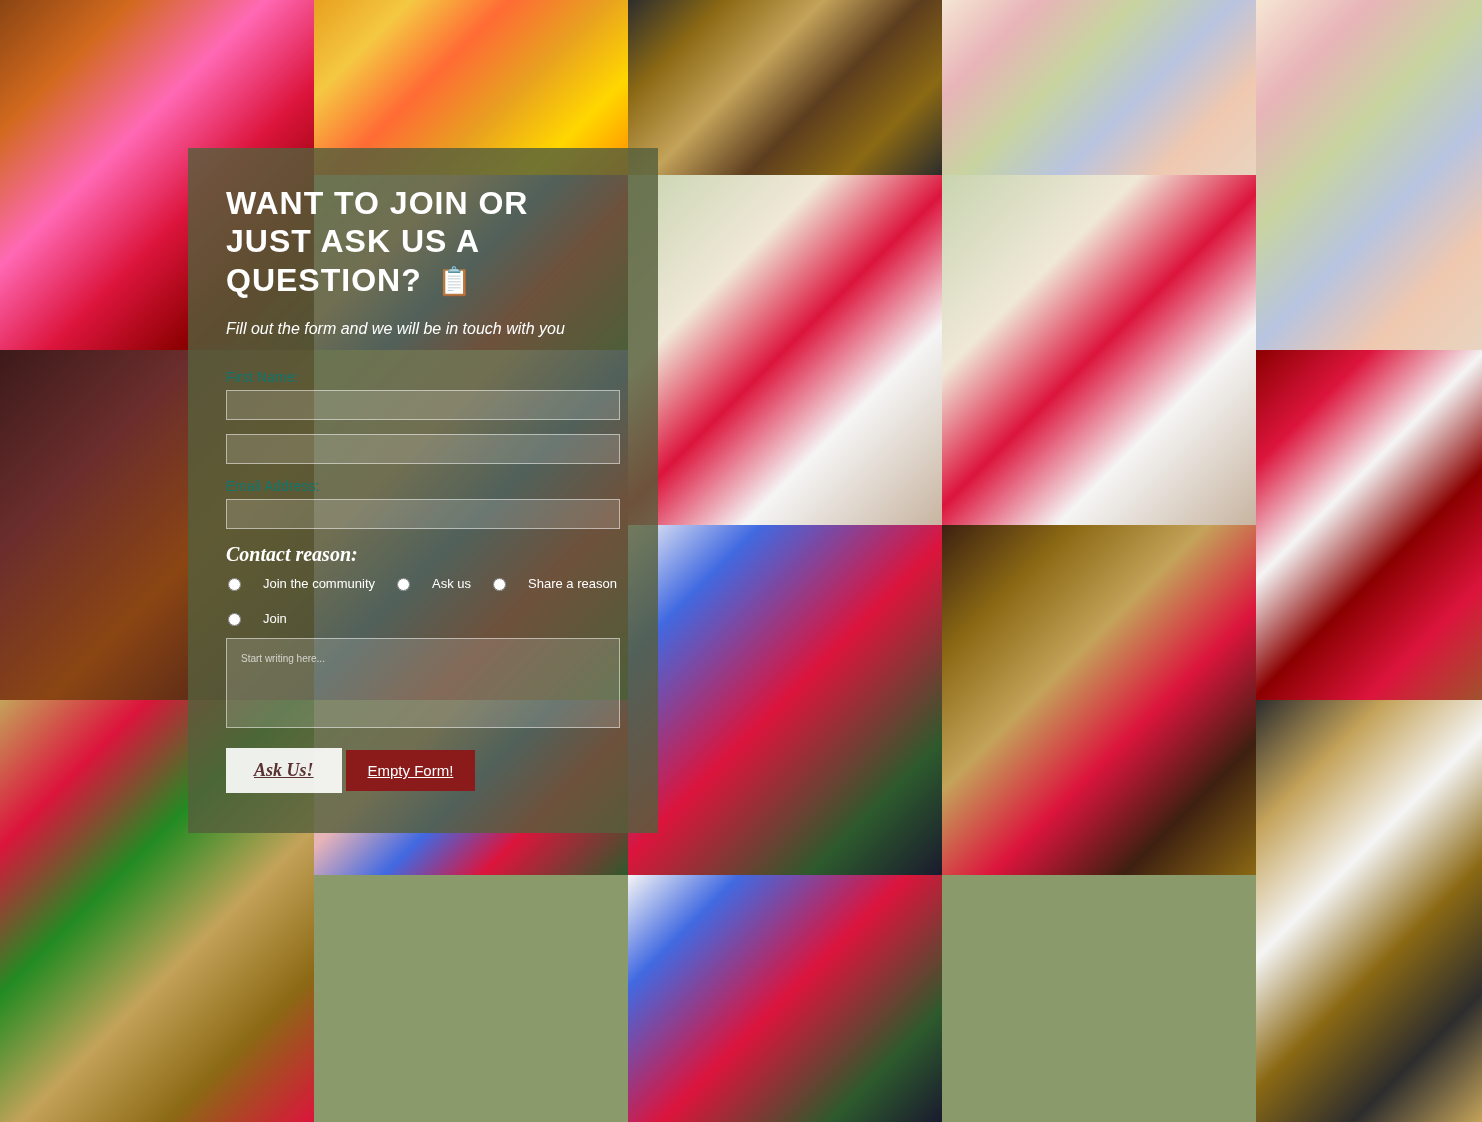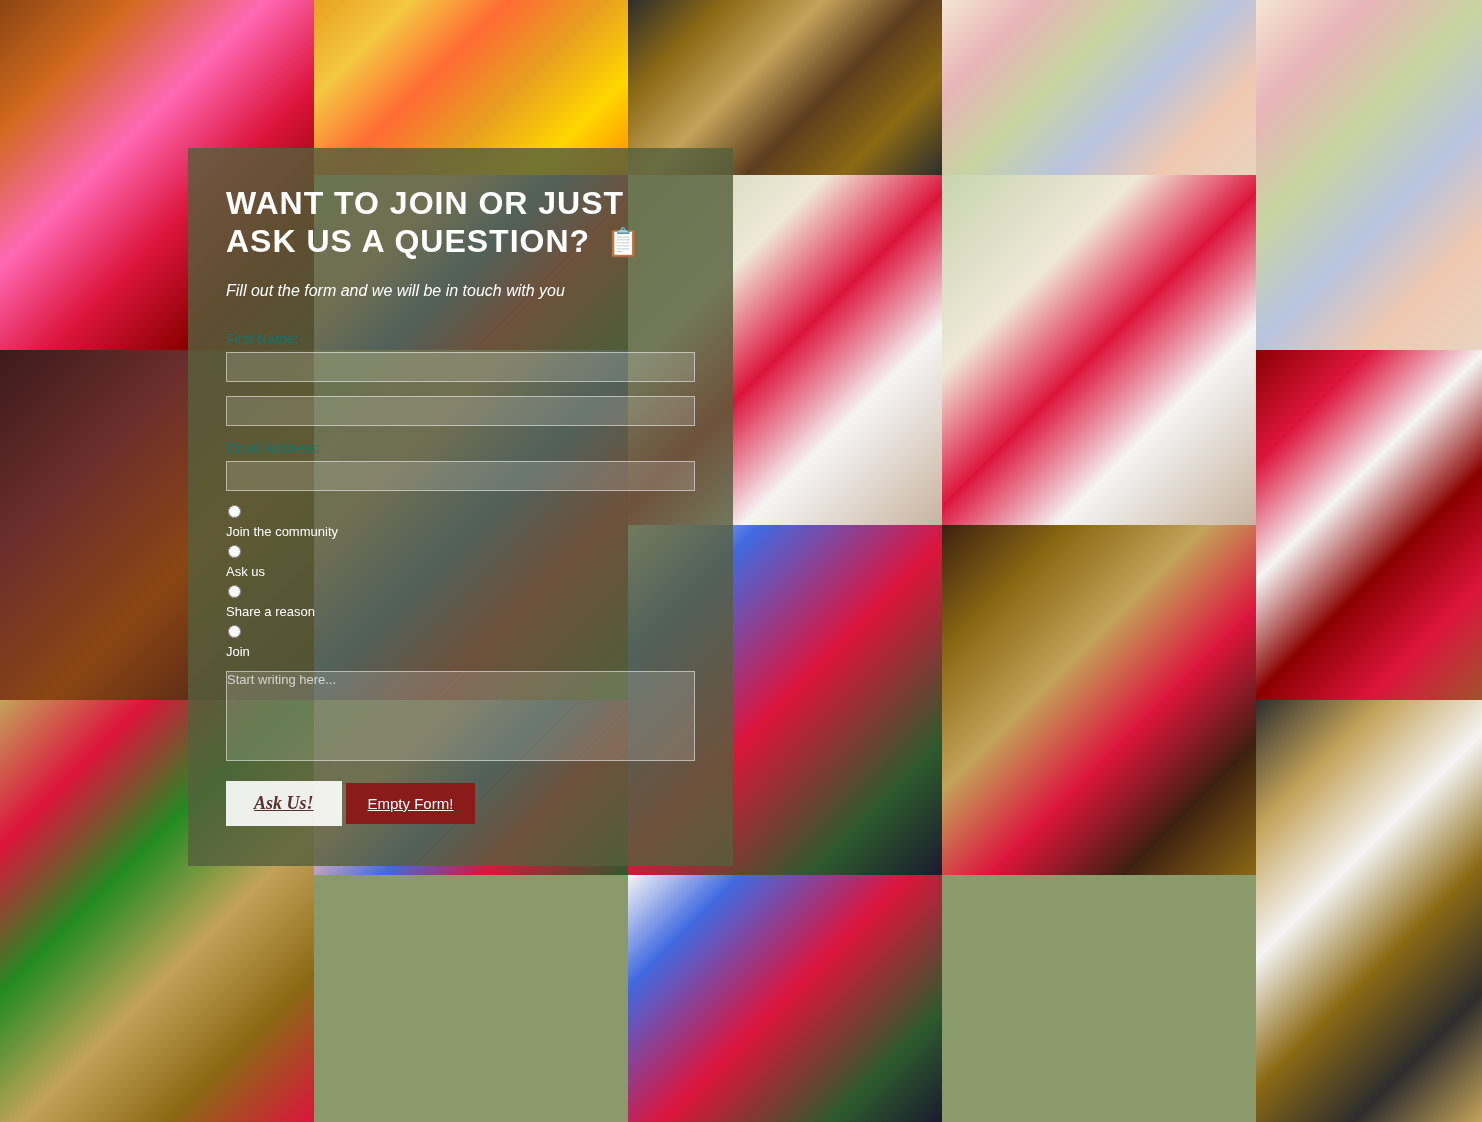"WANT TO JOIN OR JUST" .form-panel { width: 545px -> 470px }
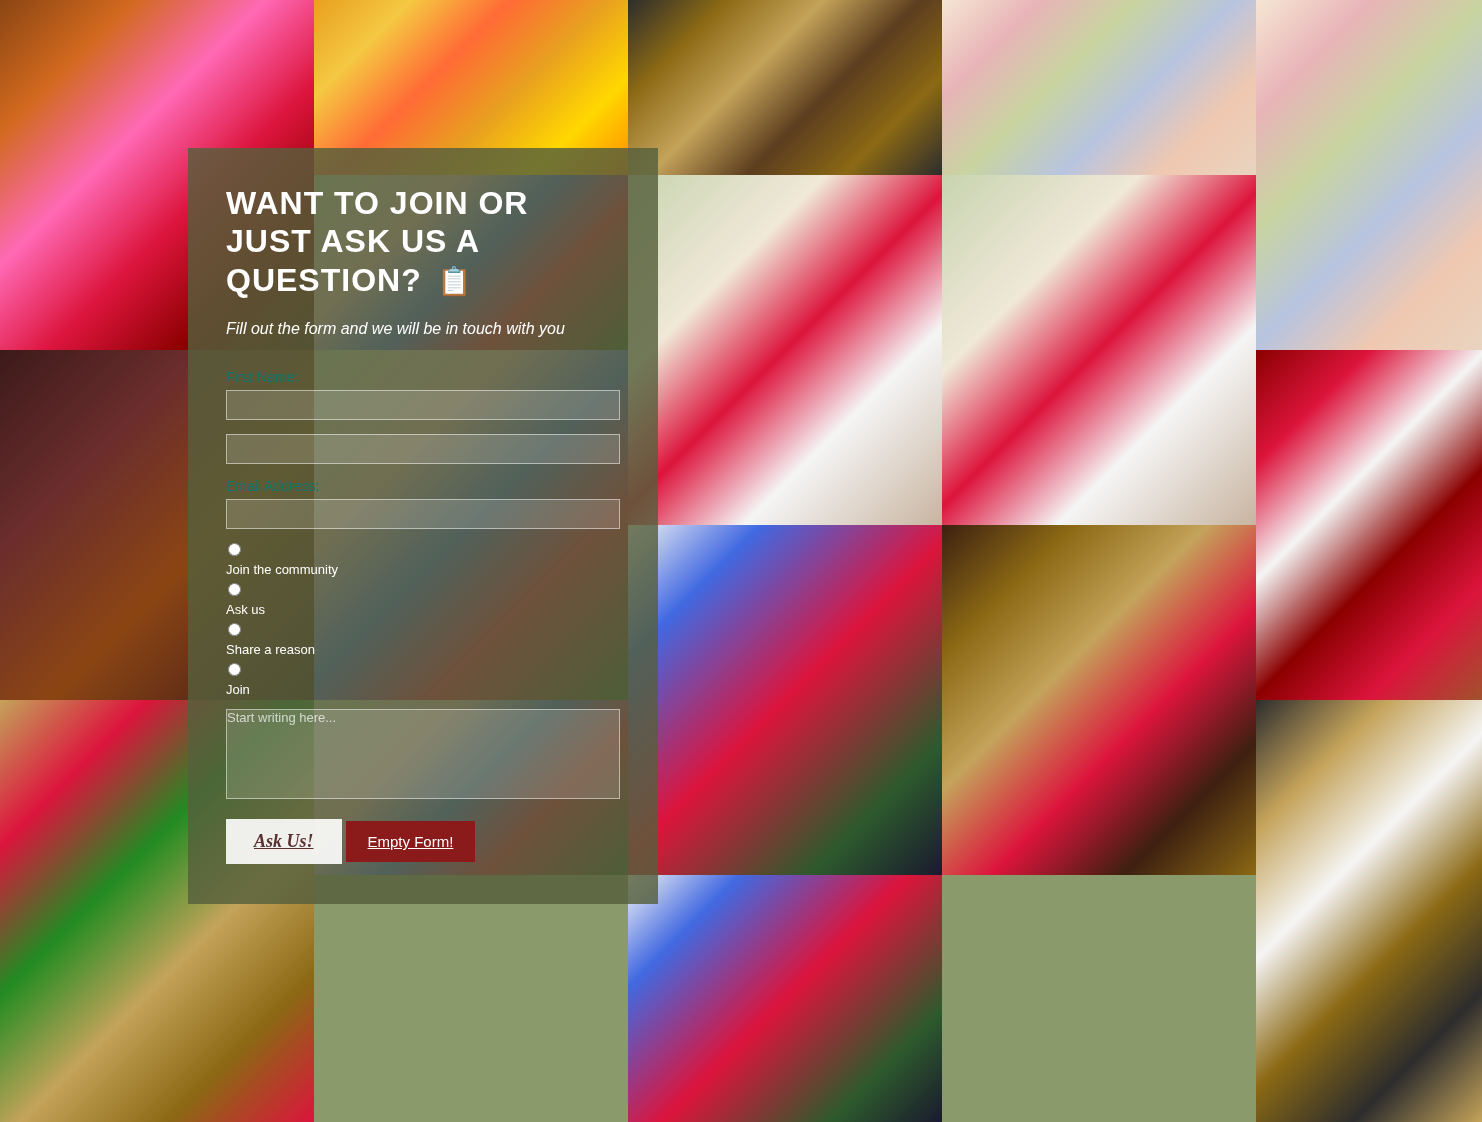"Contact reason:" span.contact-reason-label { html: none -> <span>Contact reason:</span> }
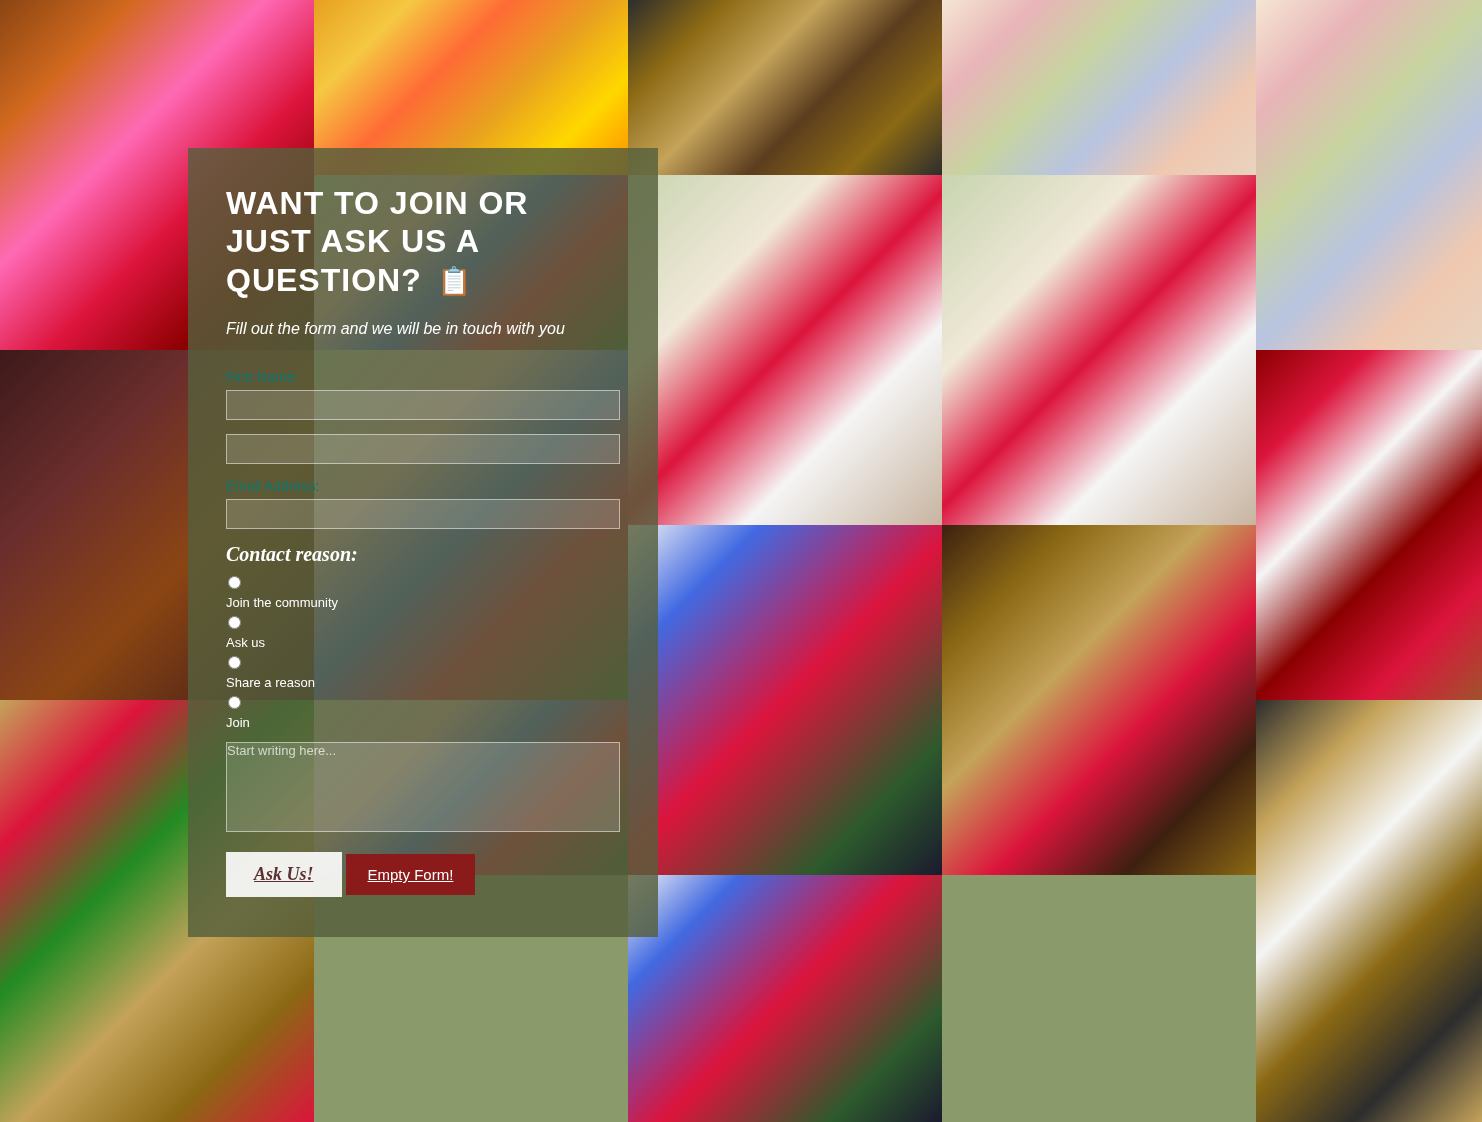"Join the community" .radio-group { align-items: flex-start -> flex-end; flex-direction: column -> none; gap: 6px -> 20px }
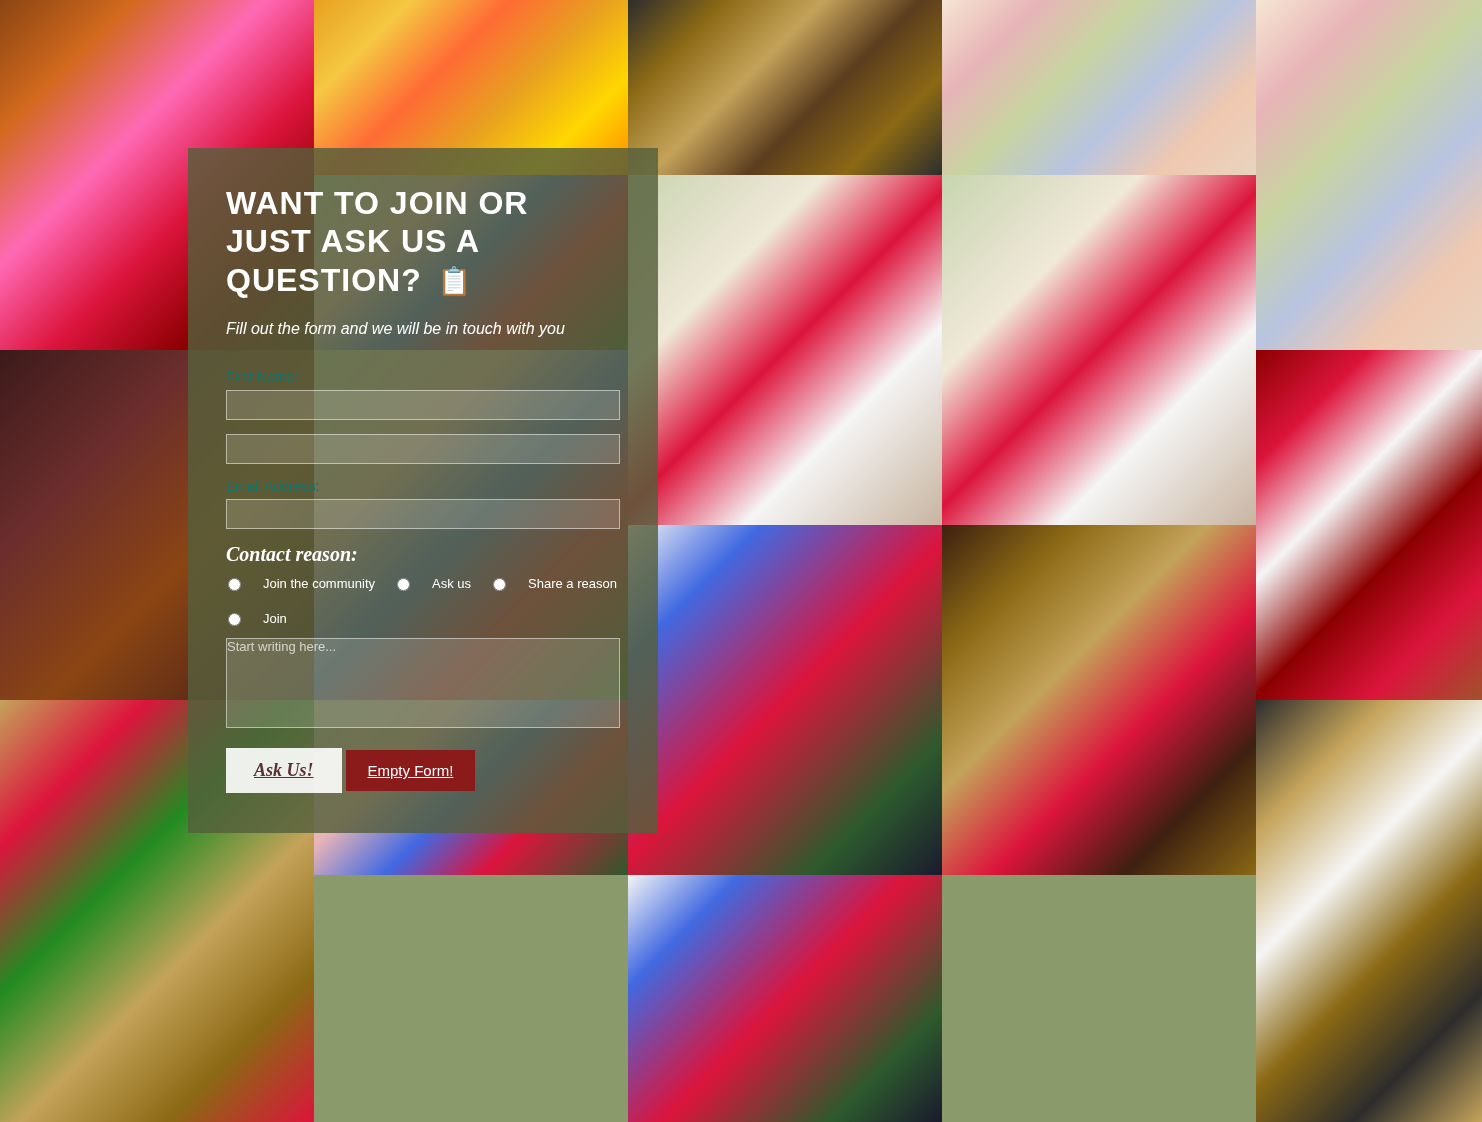"Start writing here..." .message-textarea { font-size: 13px -> 10px; padding: 0 -> 14px }
